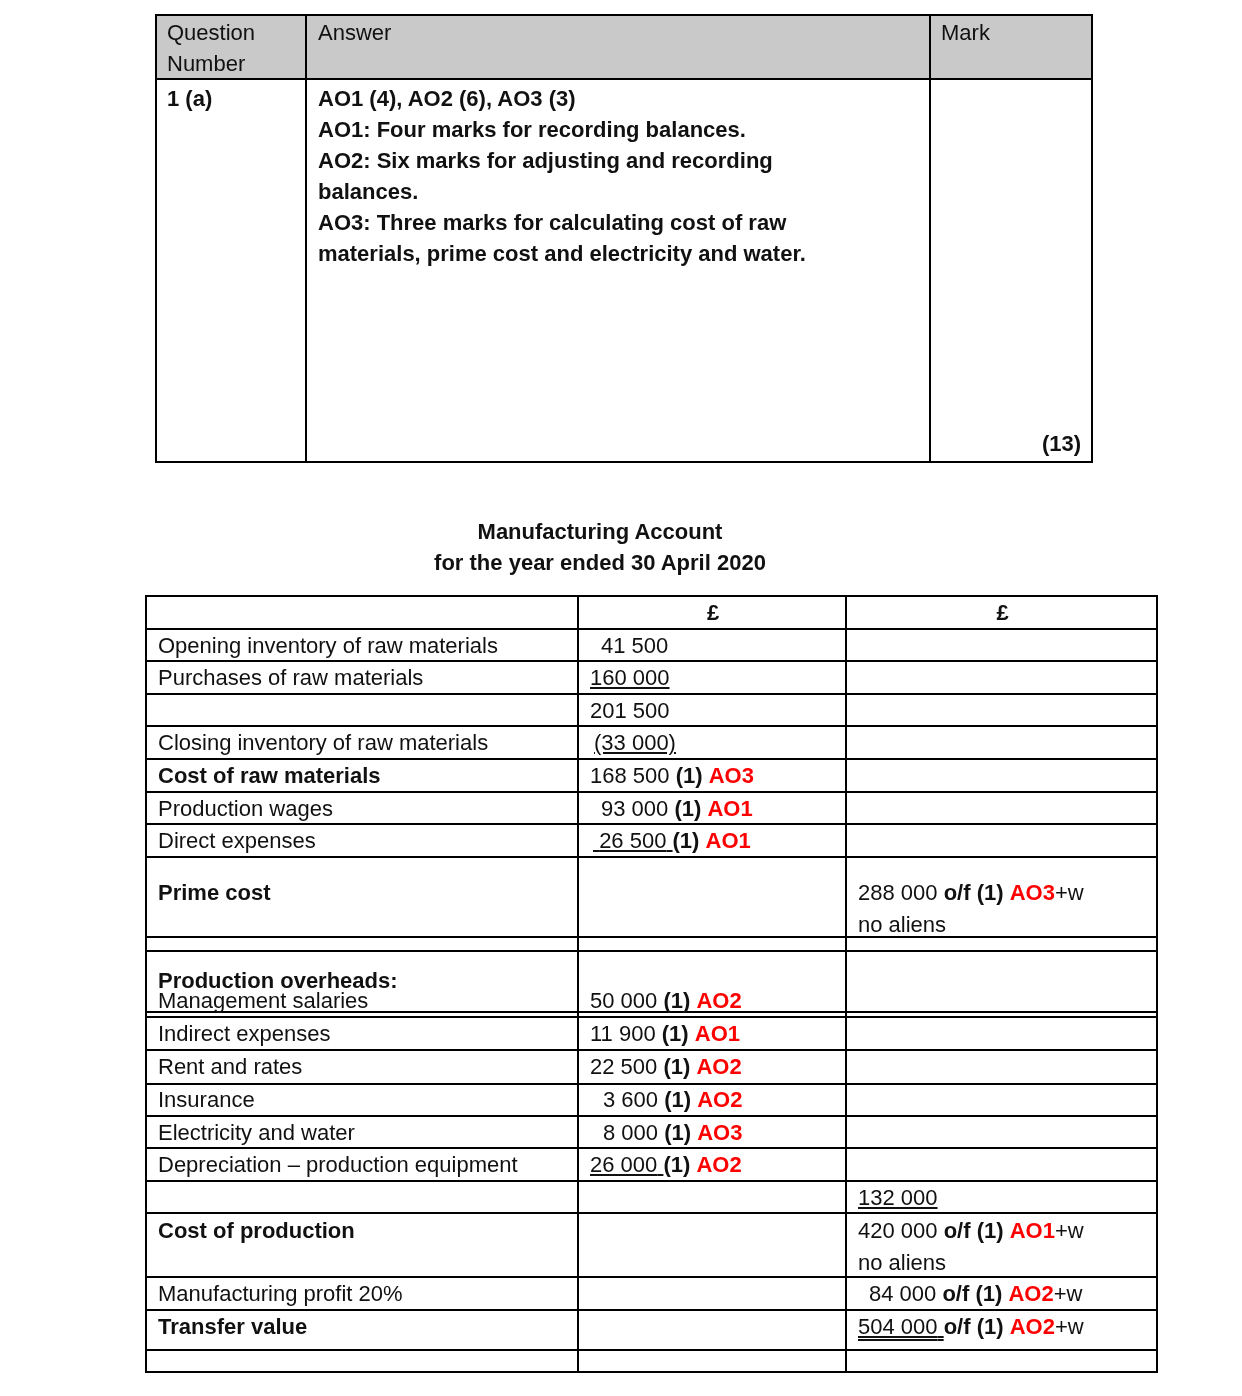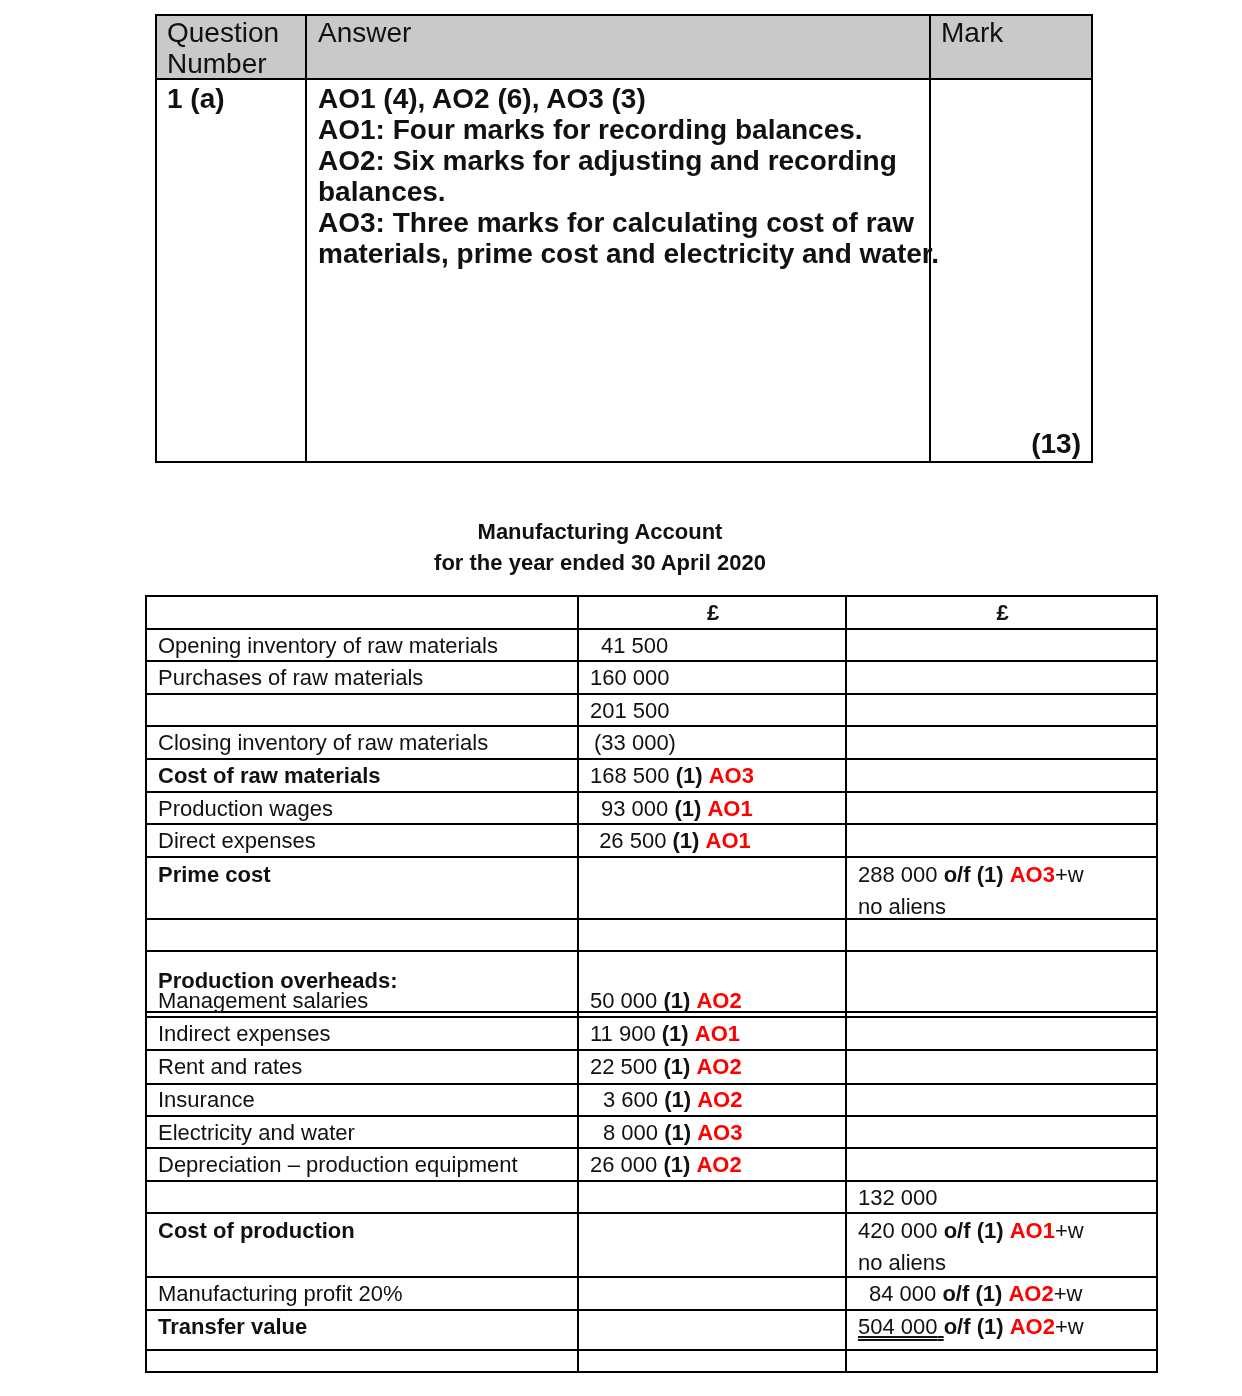"Question" .tt-cell { font-size: 28px -> 22px }
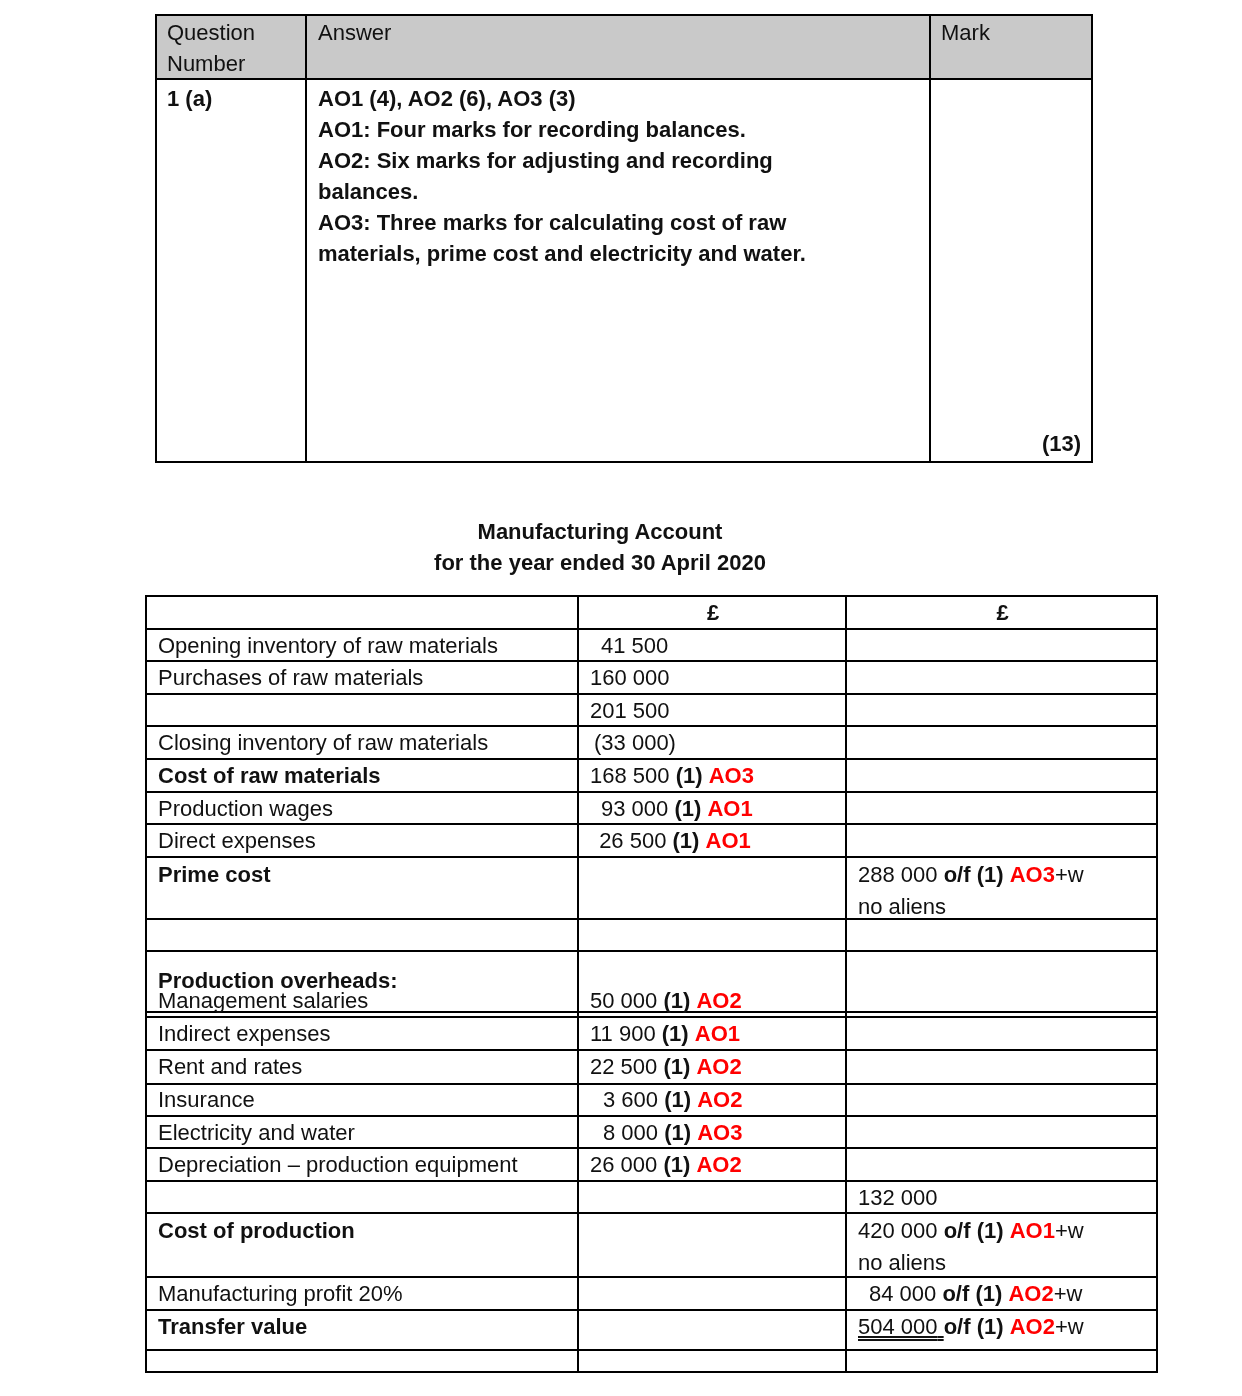"160 000" .u { text-decoration: none -> underline }
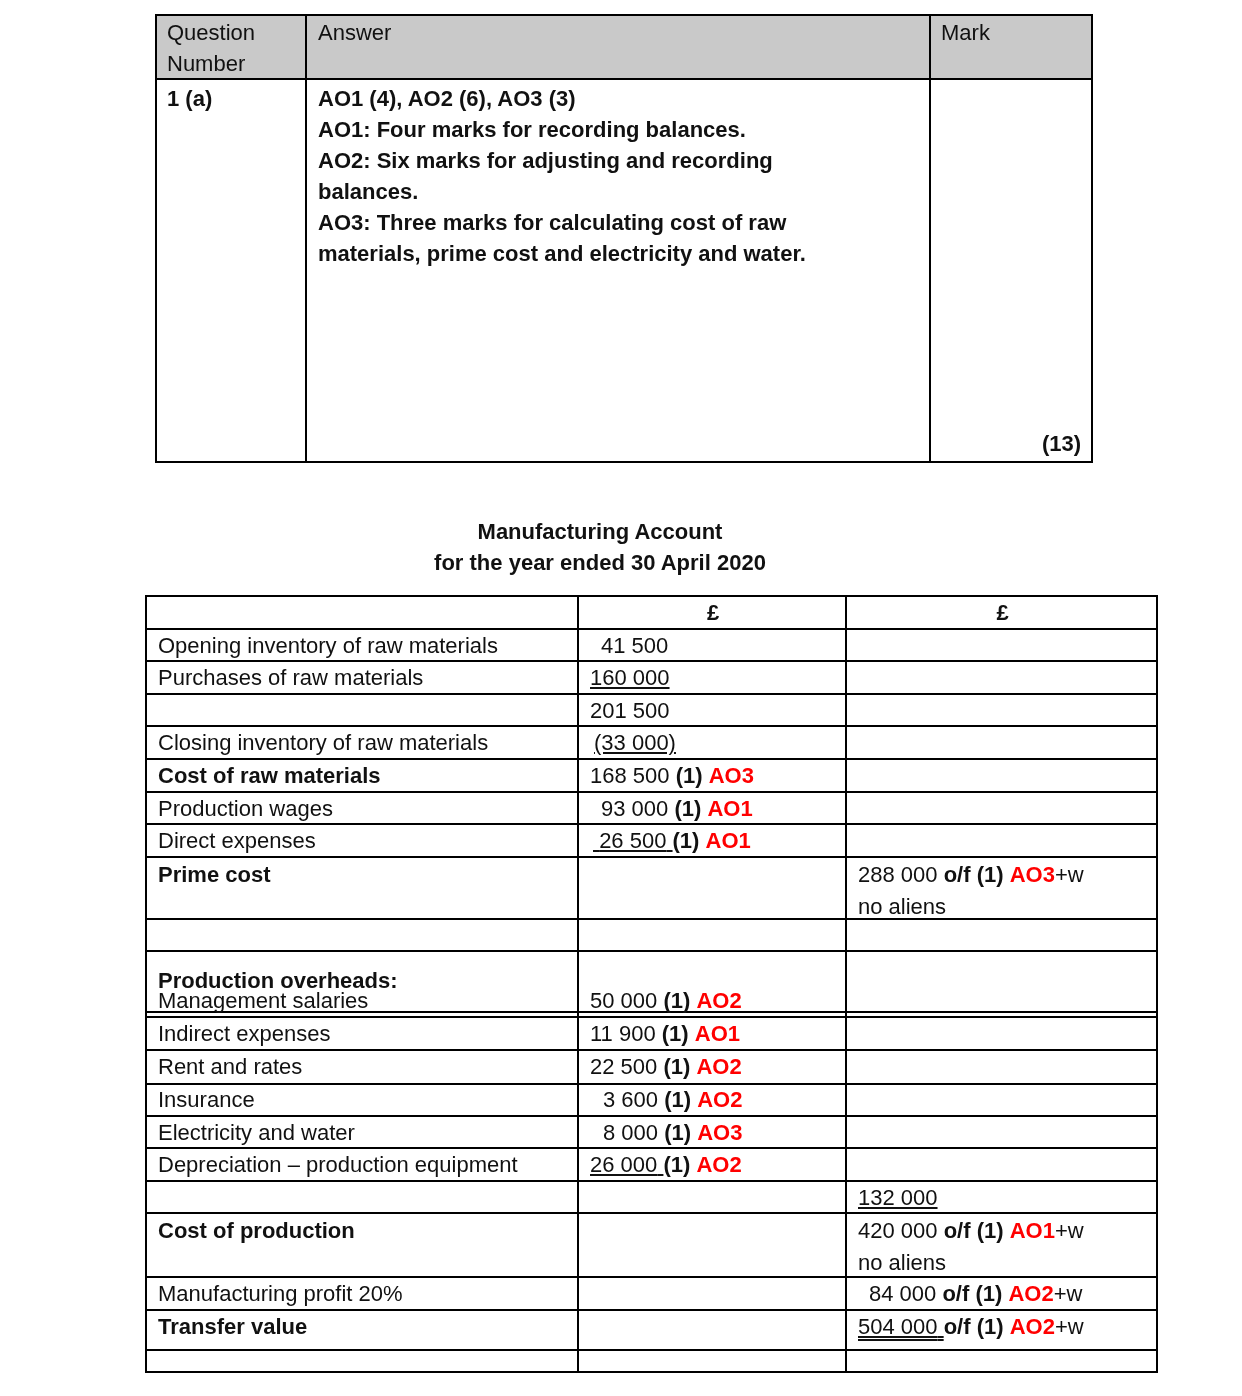"Prime cost" div.row { top: 261px -> 279px }
